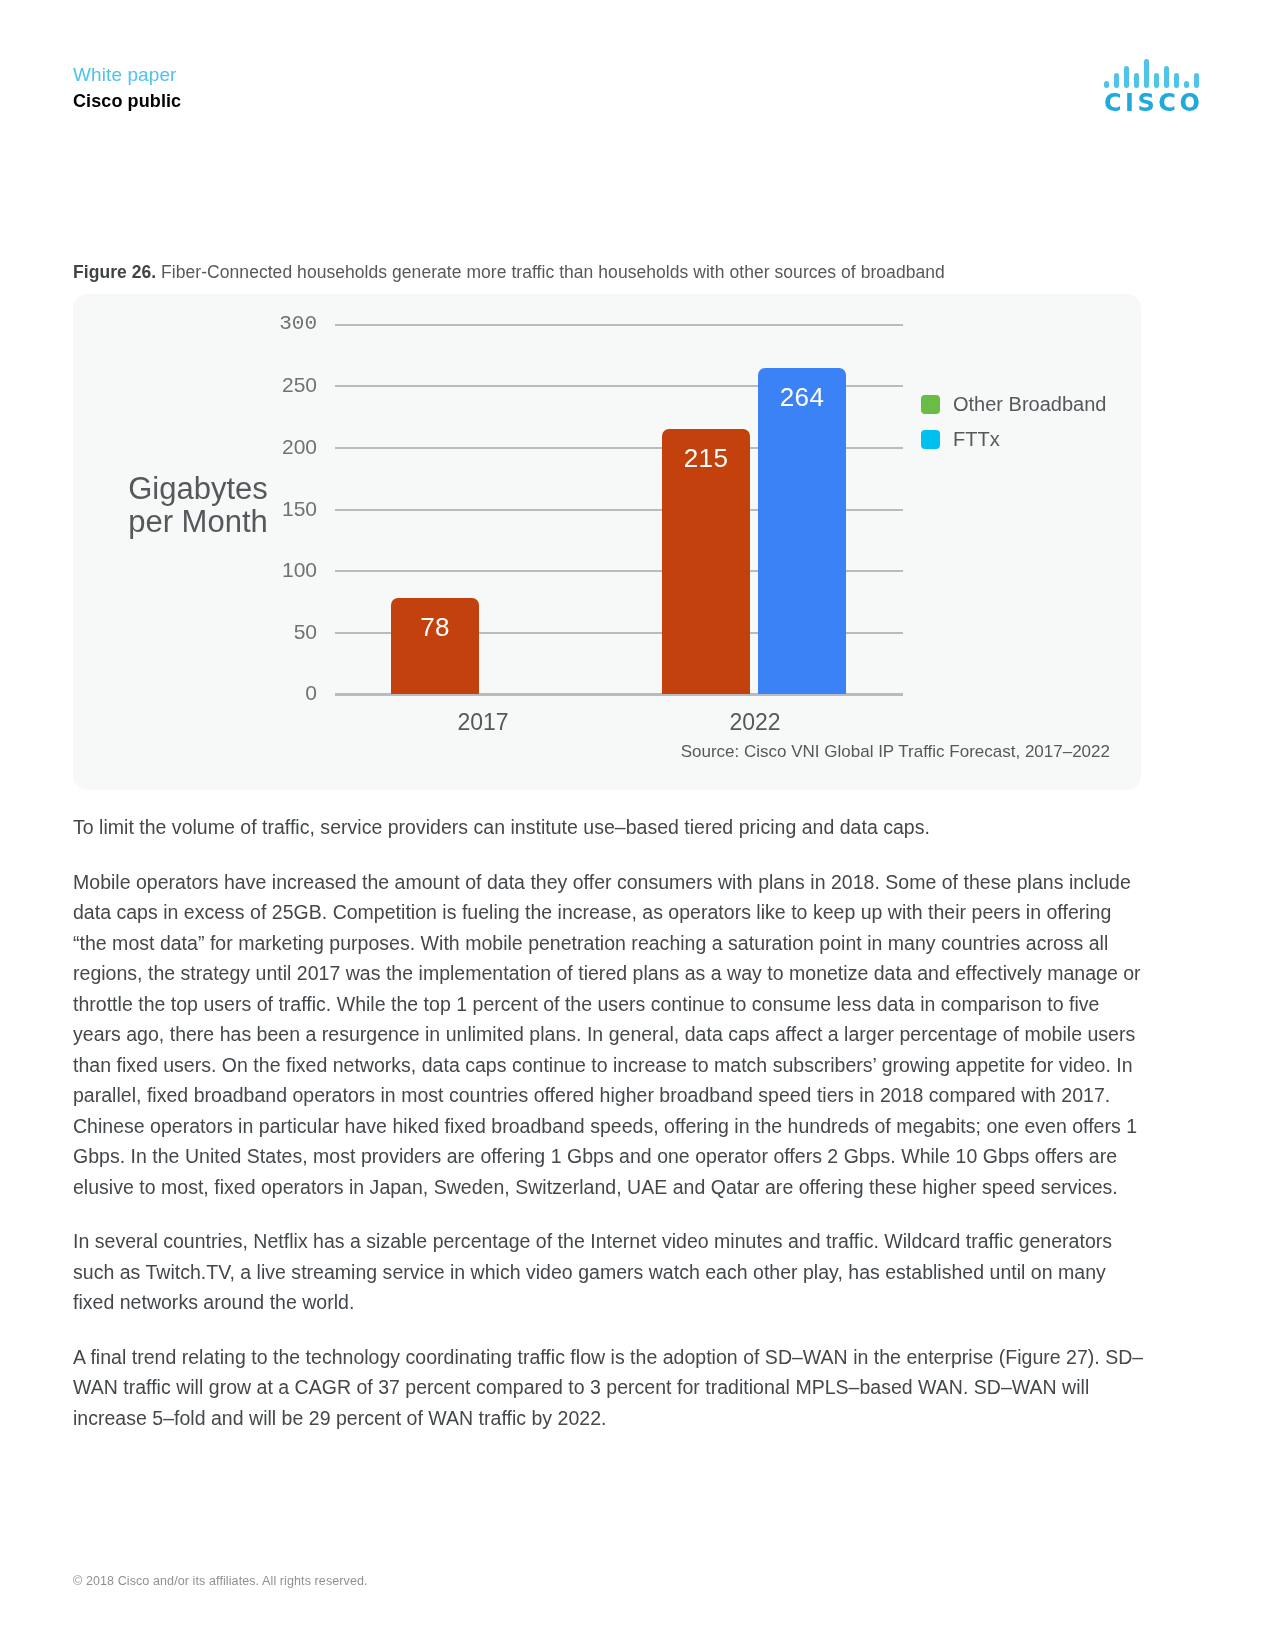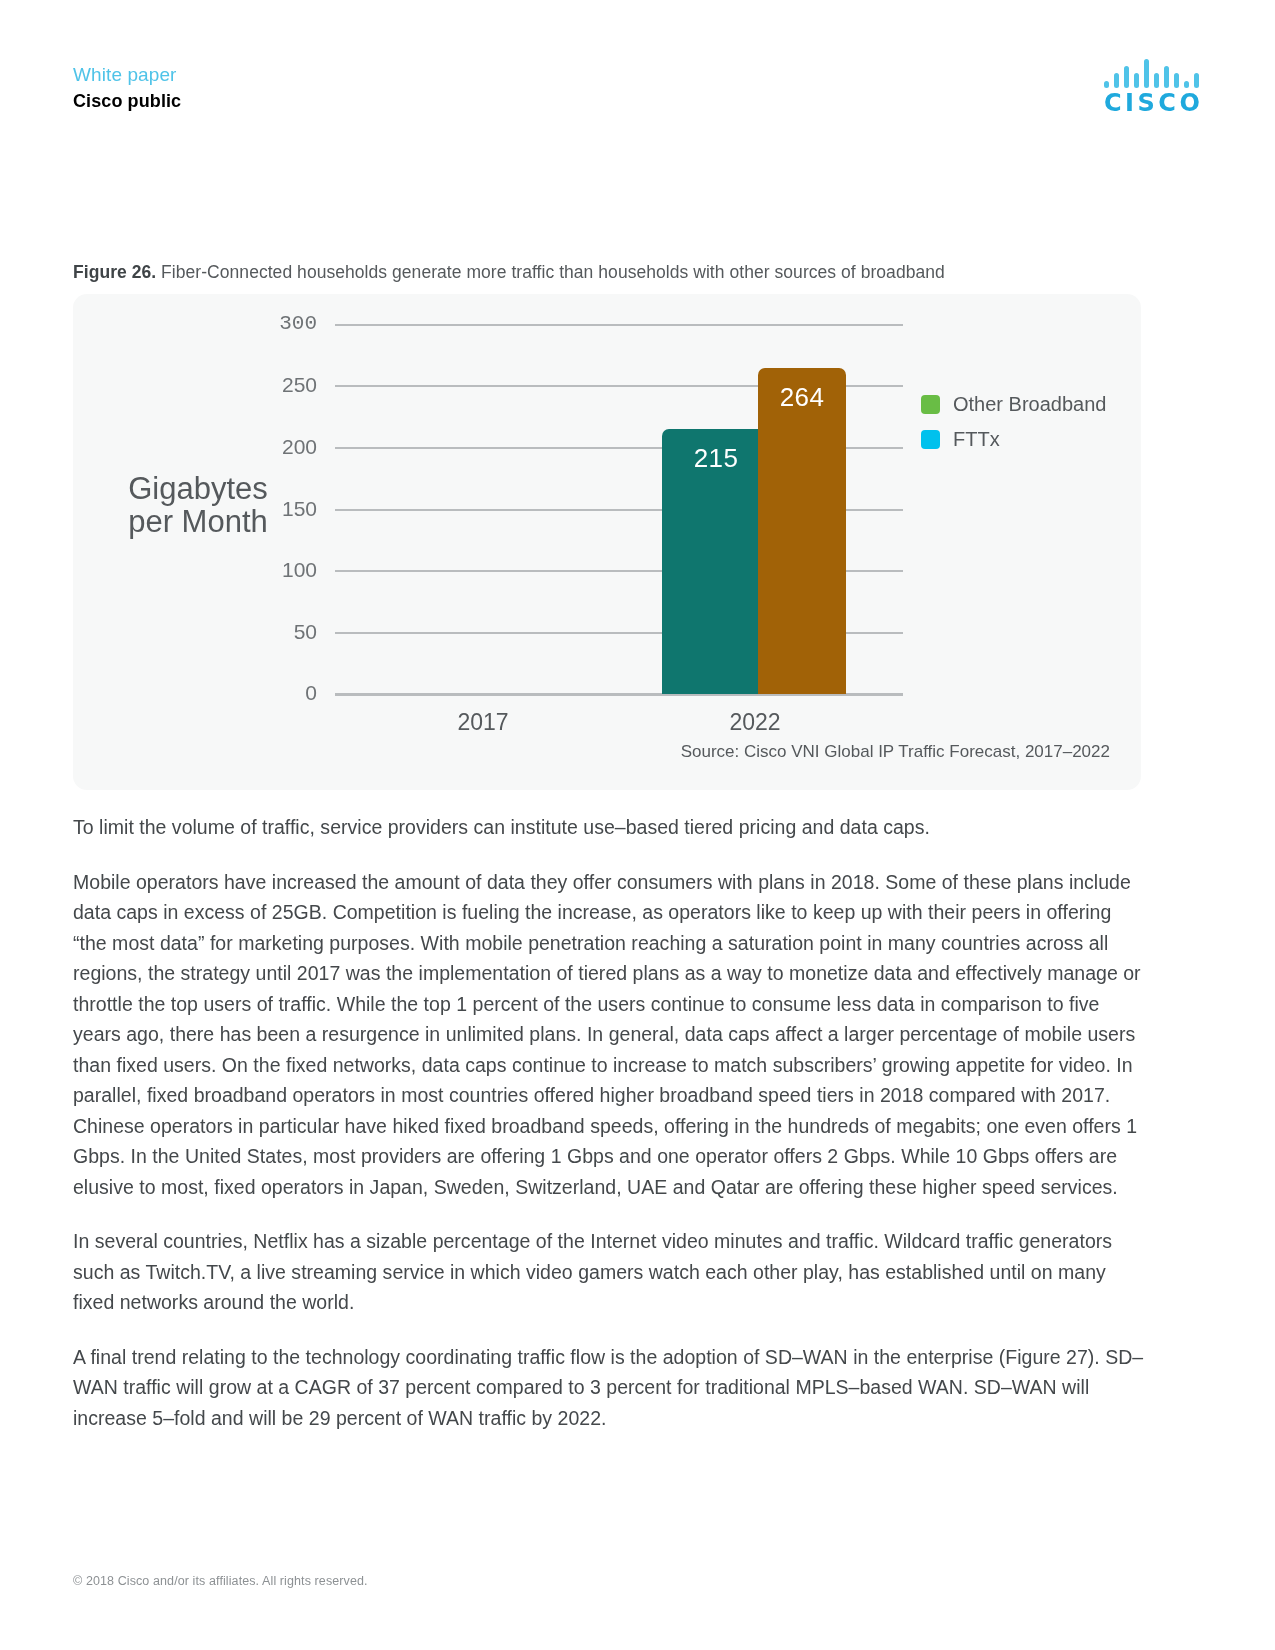"264" .bar.blue { background: #a16207 -> #3b82f6 }
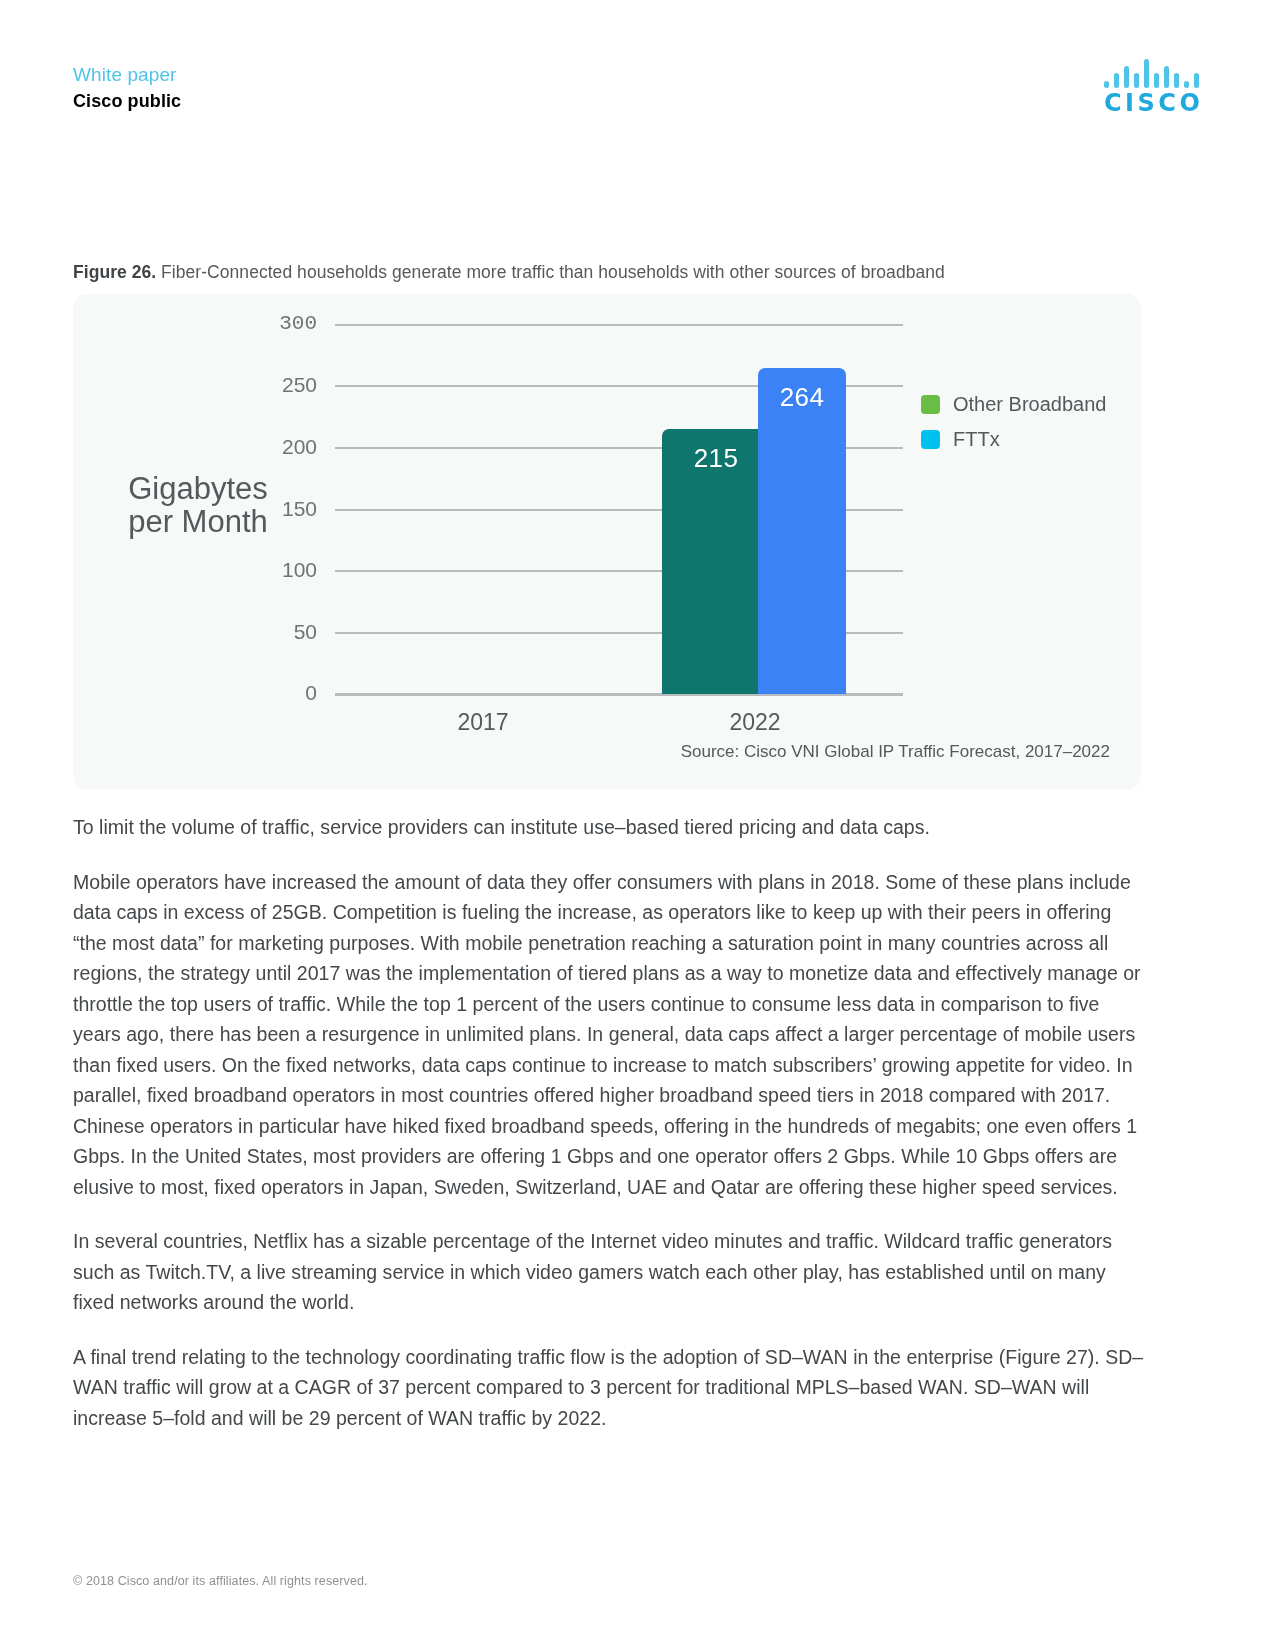"215" .bar.green { background: #0f766e -> #c2410c; padding-left: 20px -> none }
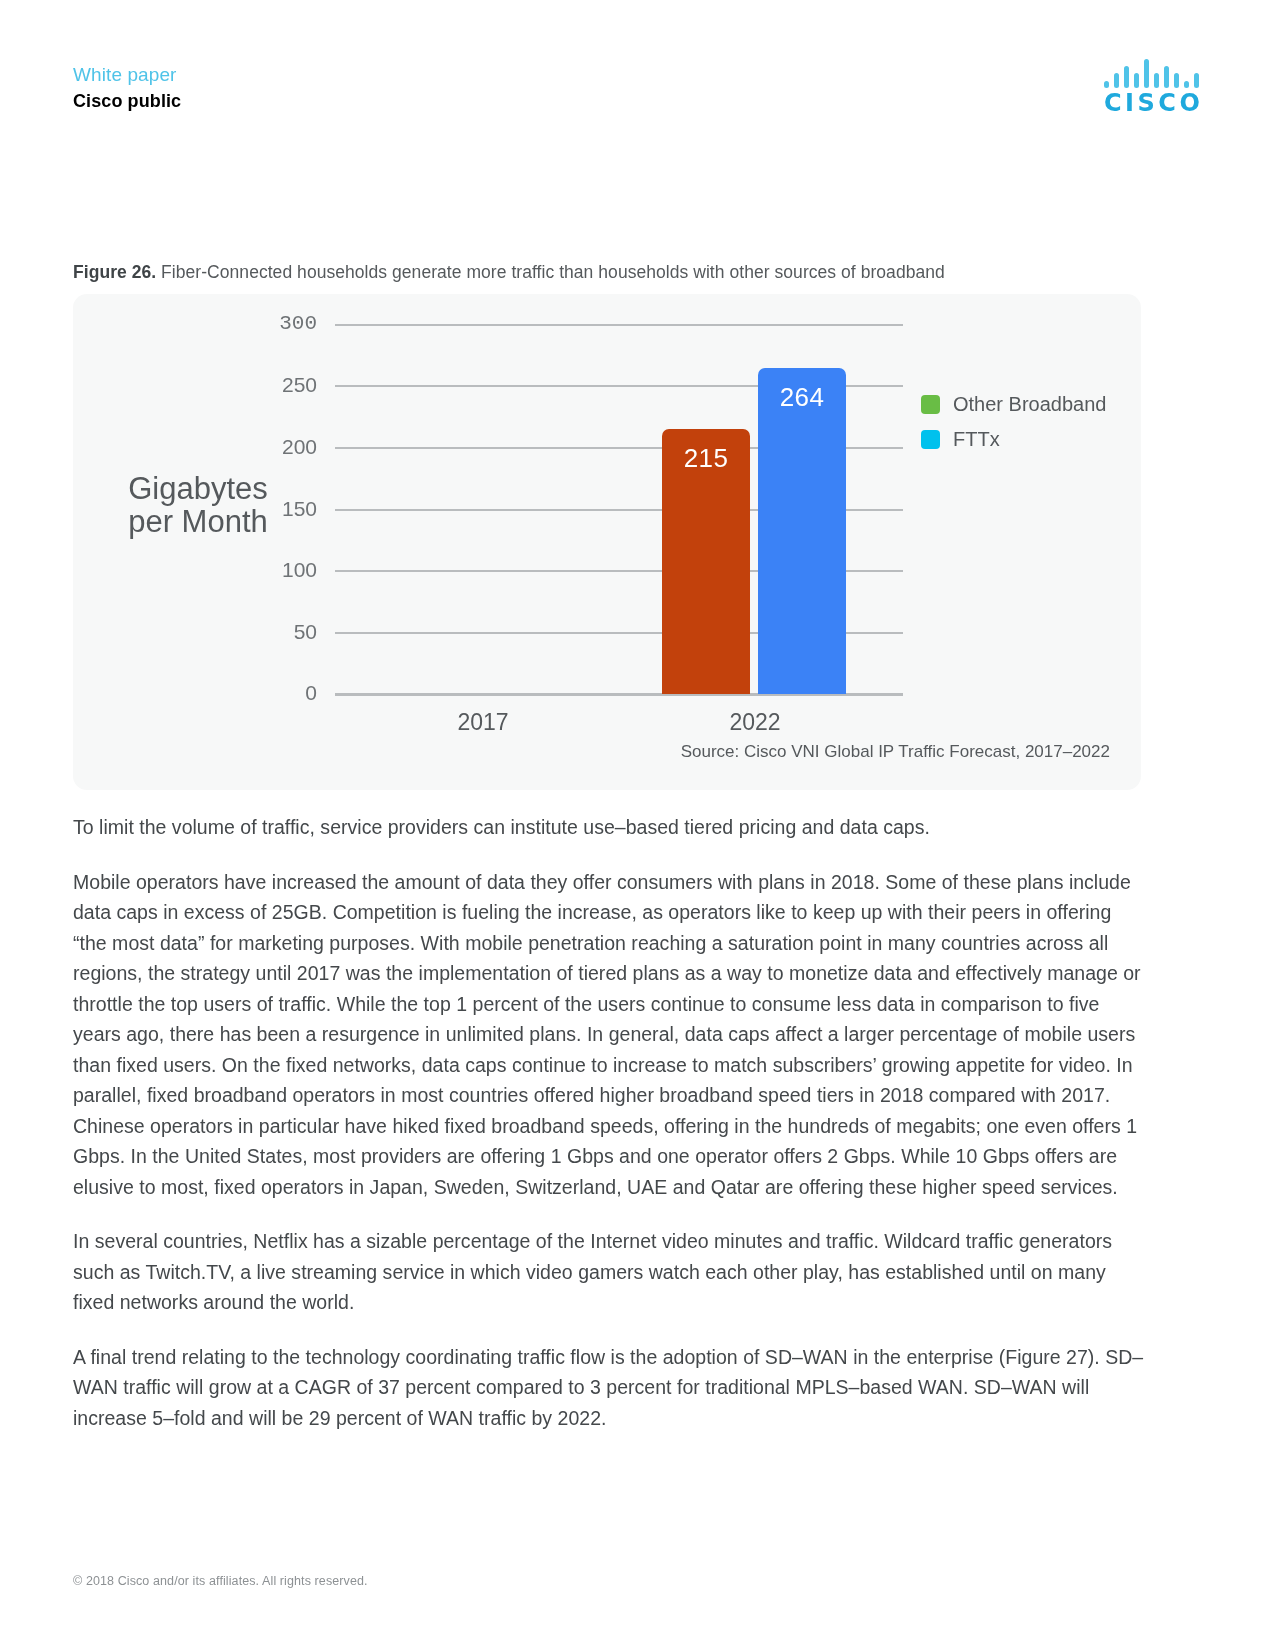"78" div.bar { html: none -> <div> <div>78</div> </div> }
